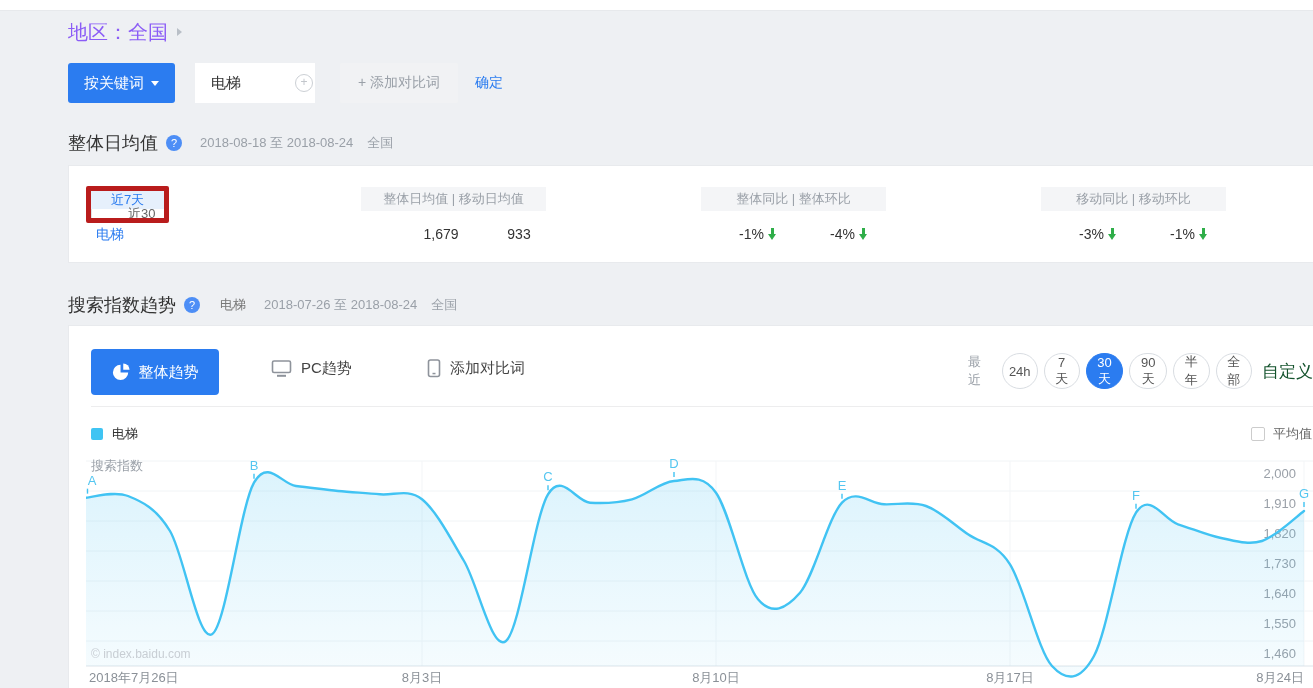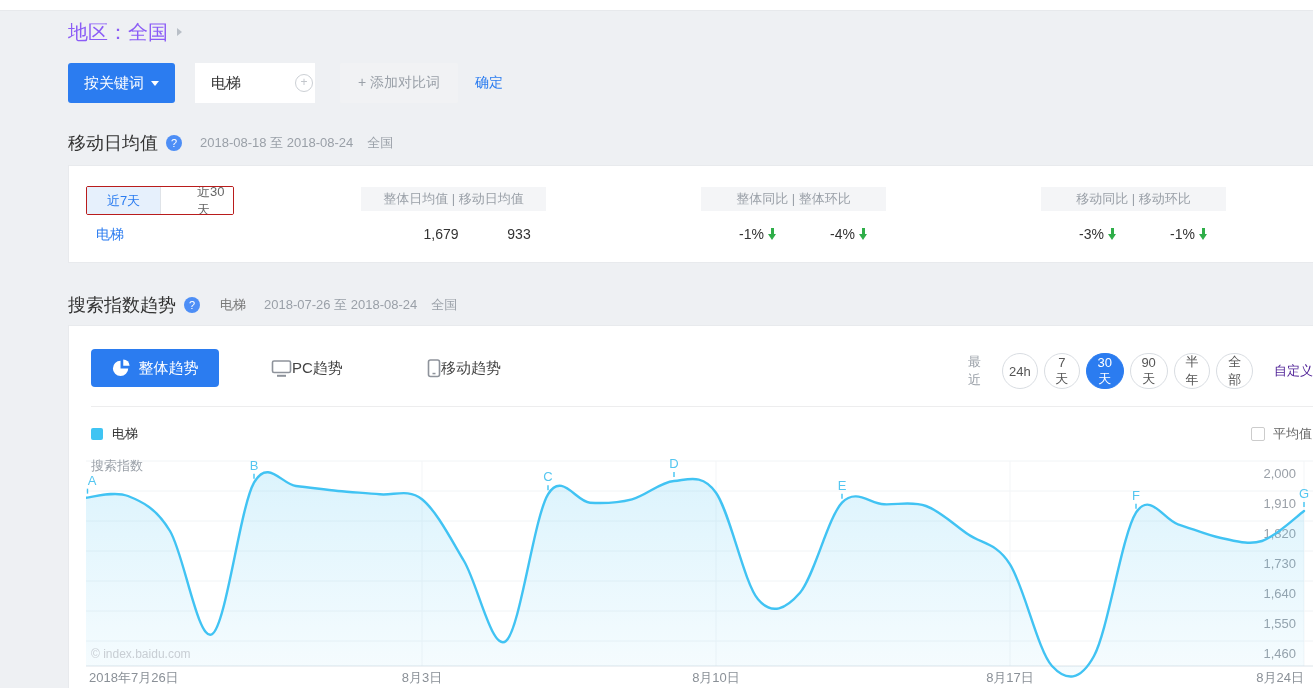"移动日均值" span.sec-title { text: 移动 -> 整体 }
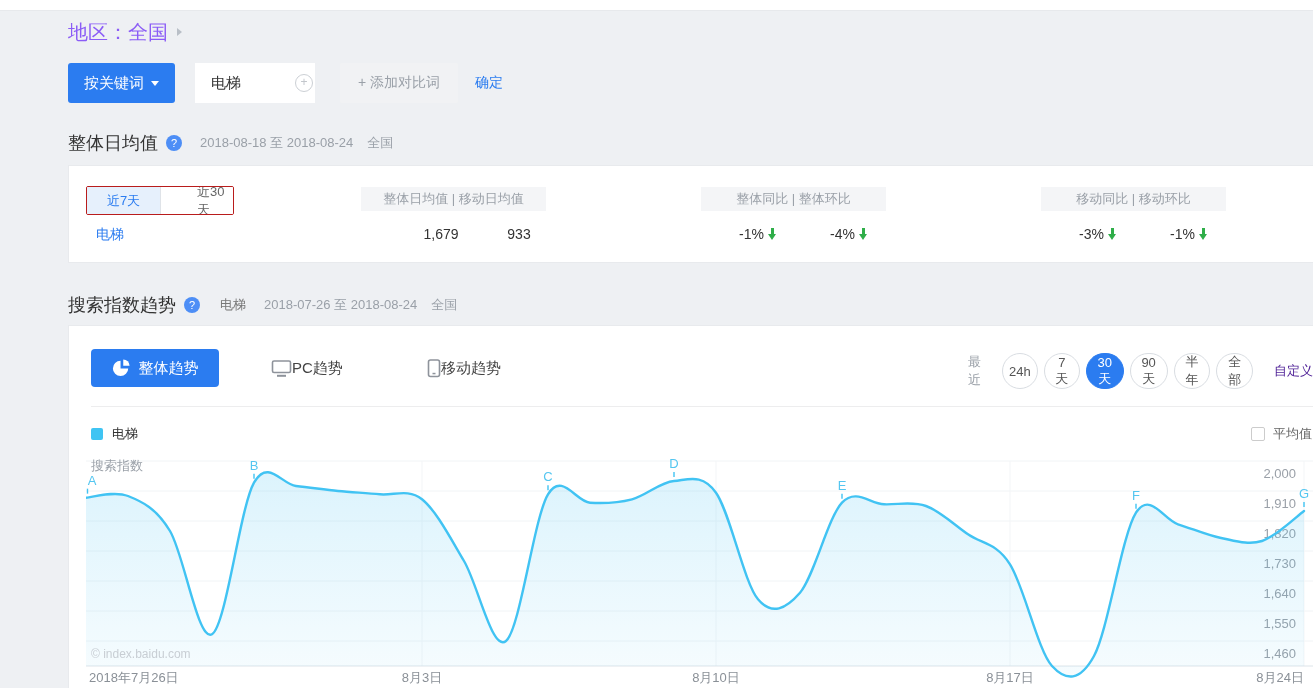"近7天" .ov-tabs { border: 1px solid #b91c1c -> 5px solid #b91c1c; flex-direction: none -> column }
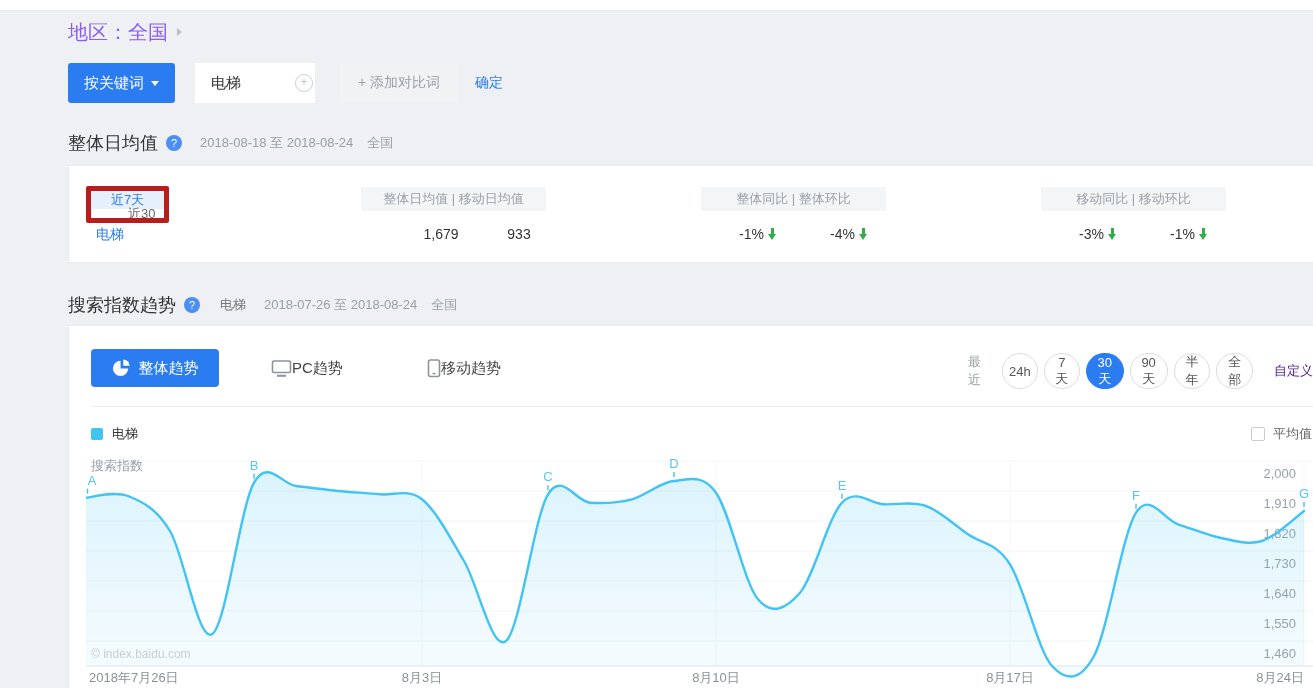"整体趋势" .tr-tab-overall { height: 38px -> 46px }
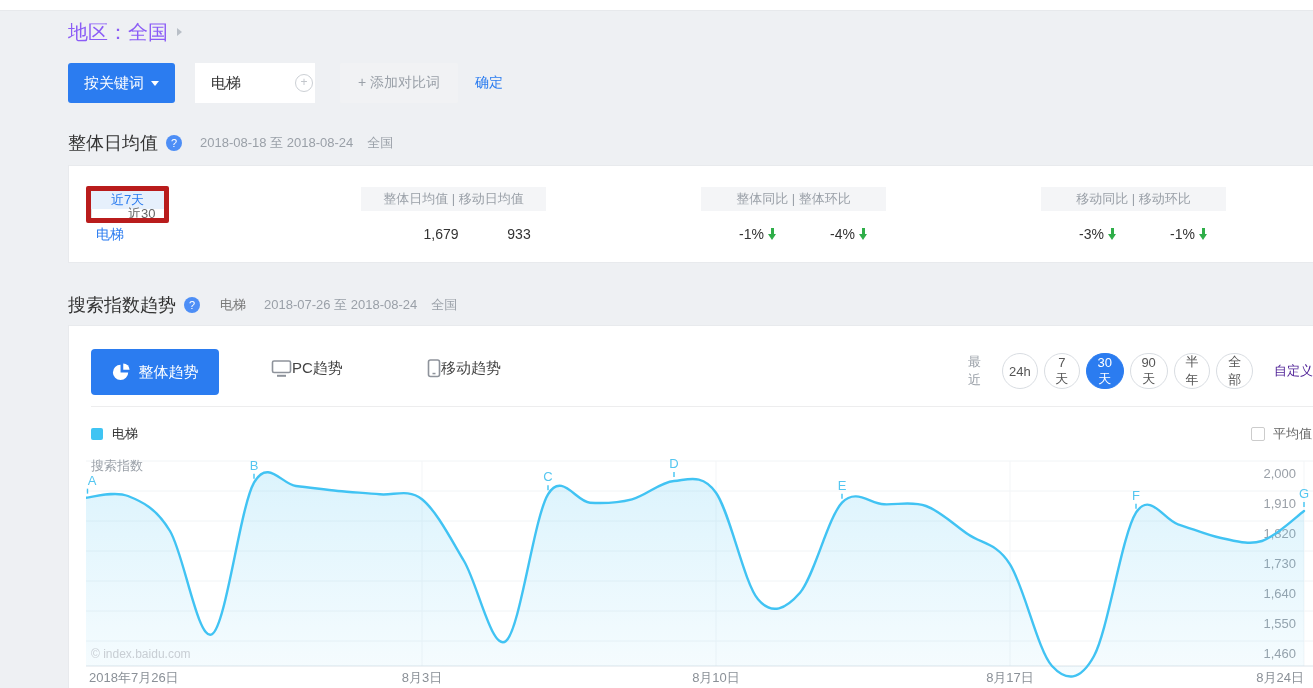"PC趋势" .tr-tab { gap: none -> 9px }
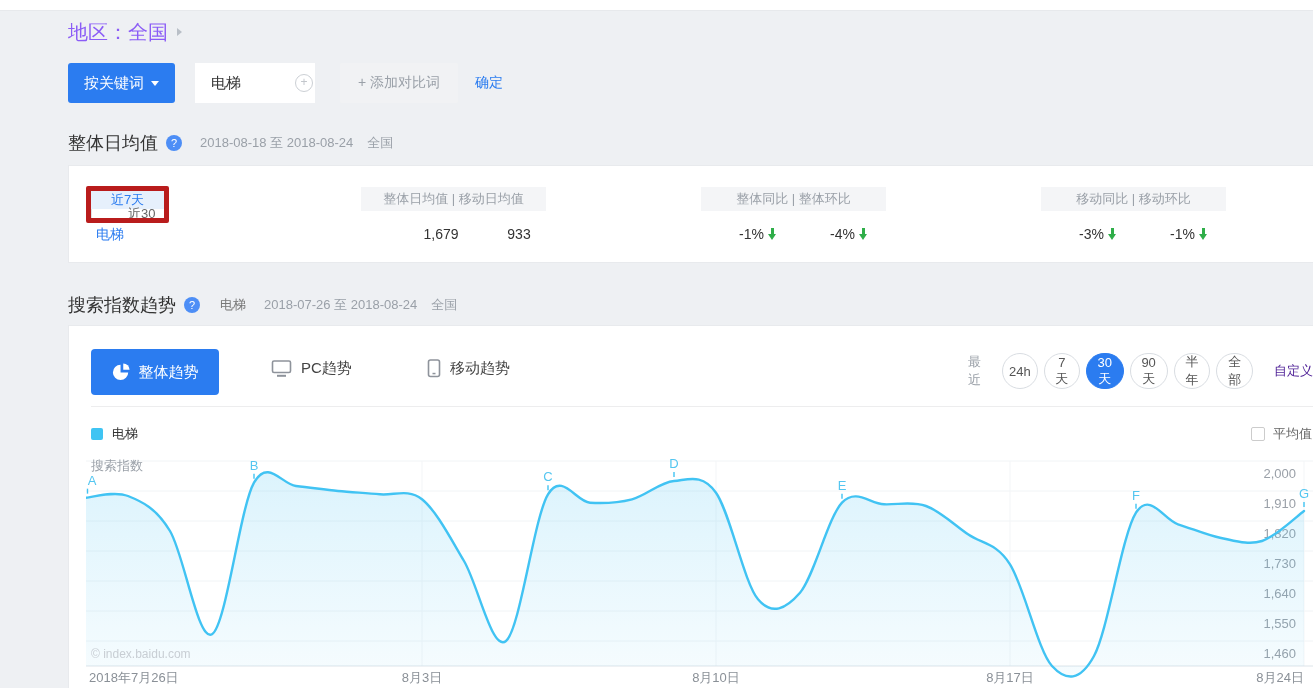"移动趋势" span { text: 移动趋势 -> 添加对比词 }
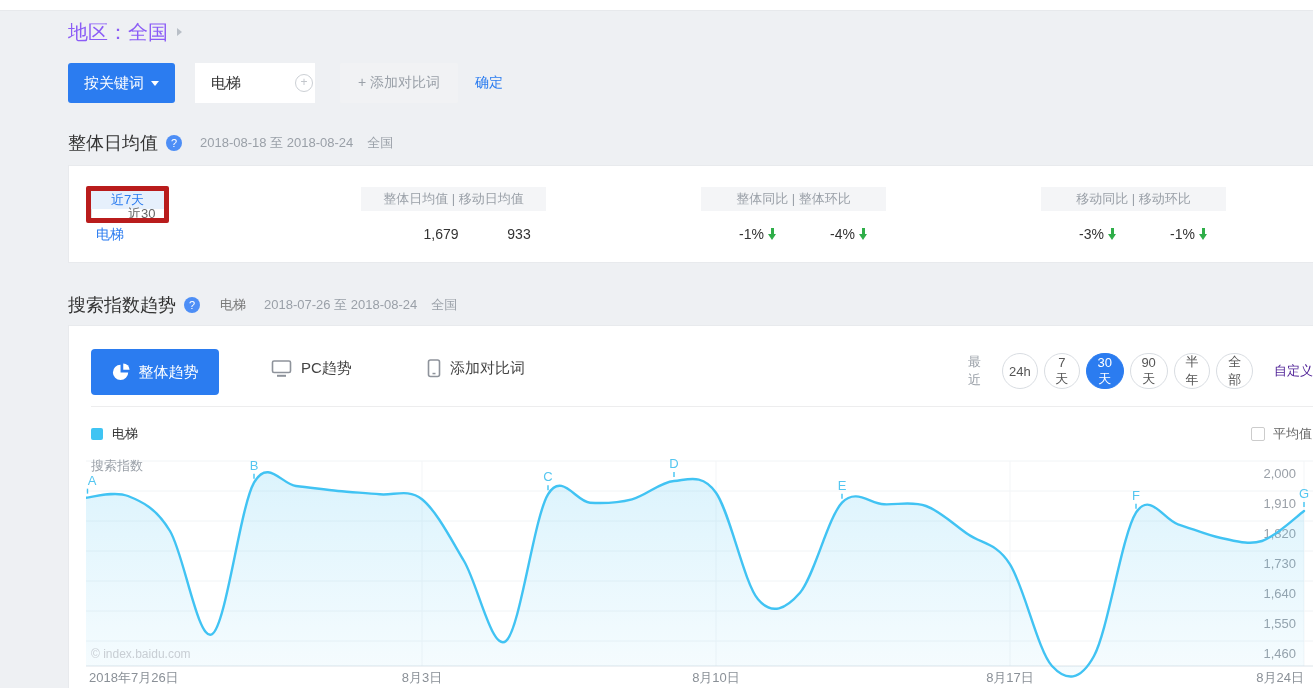"自定义" .custom-range { color: #4c1d95 -> #14532d; font-size: 13px -> 17px; margin-left: 15px -> 4px }
